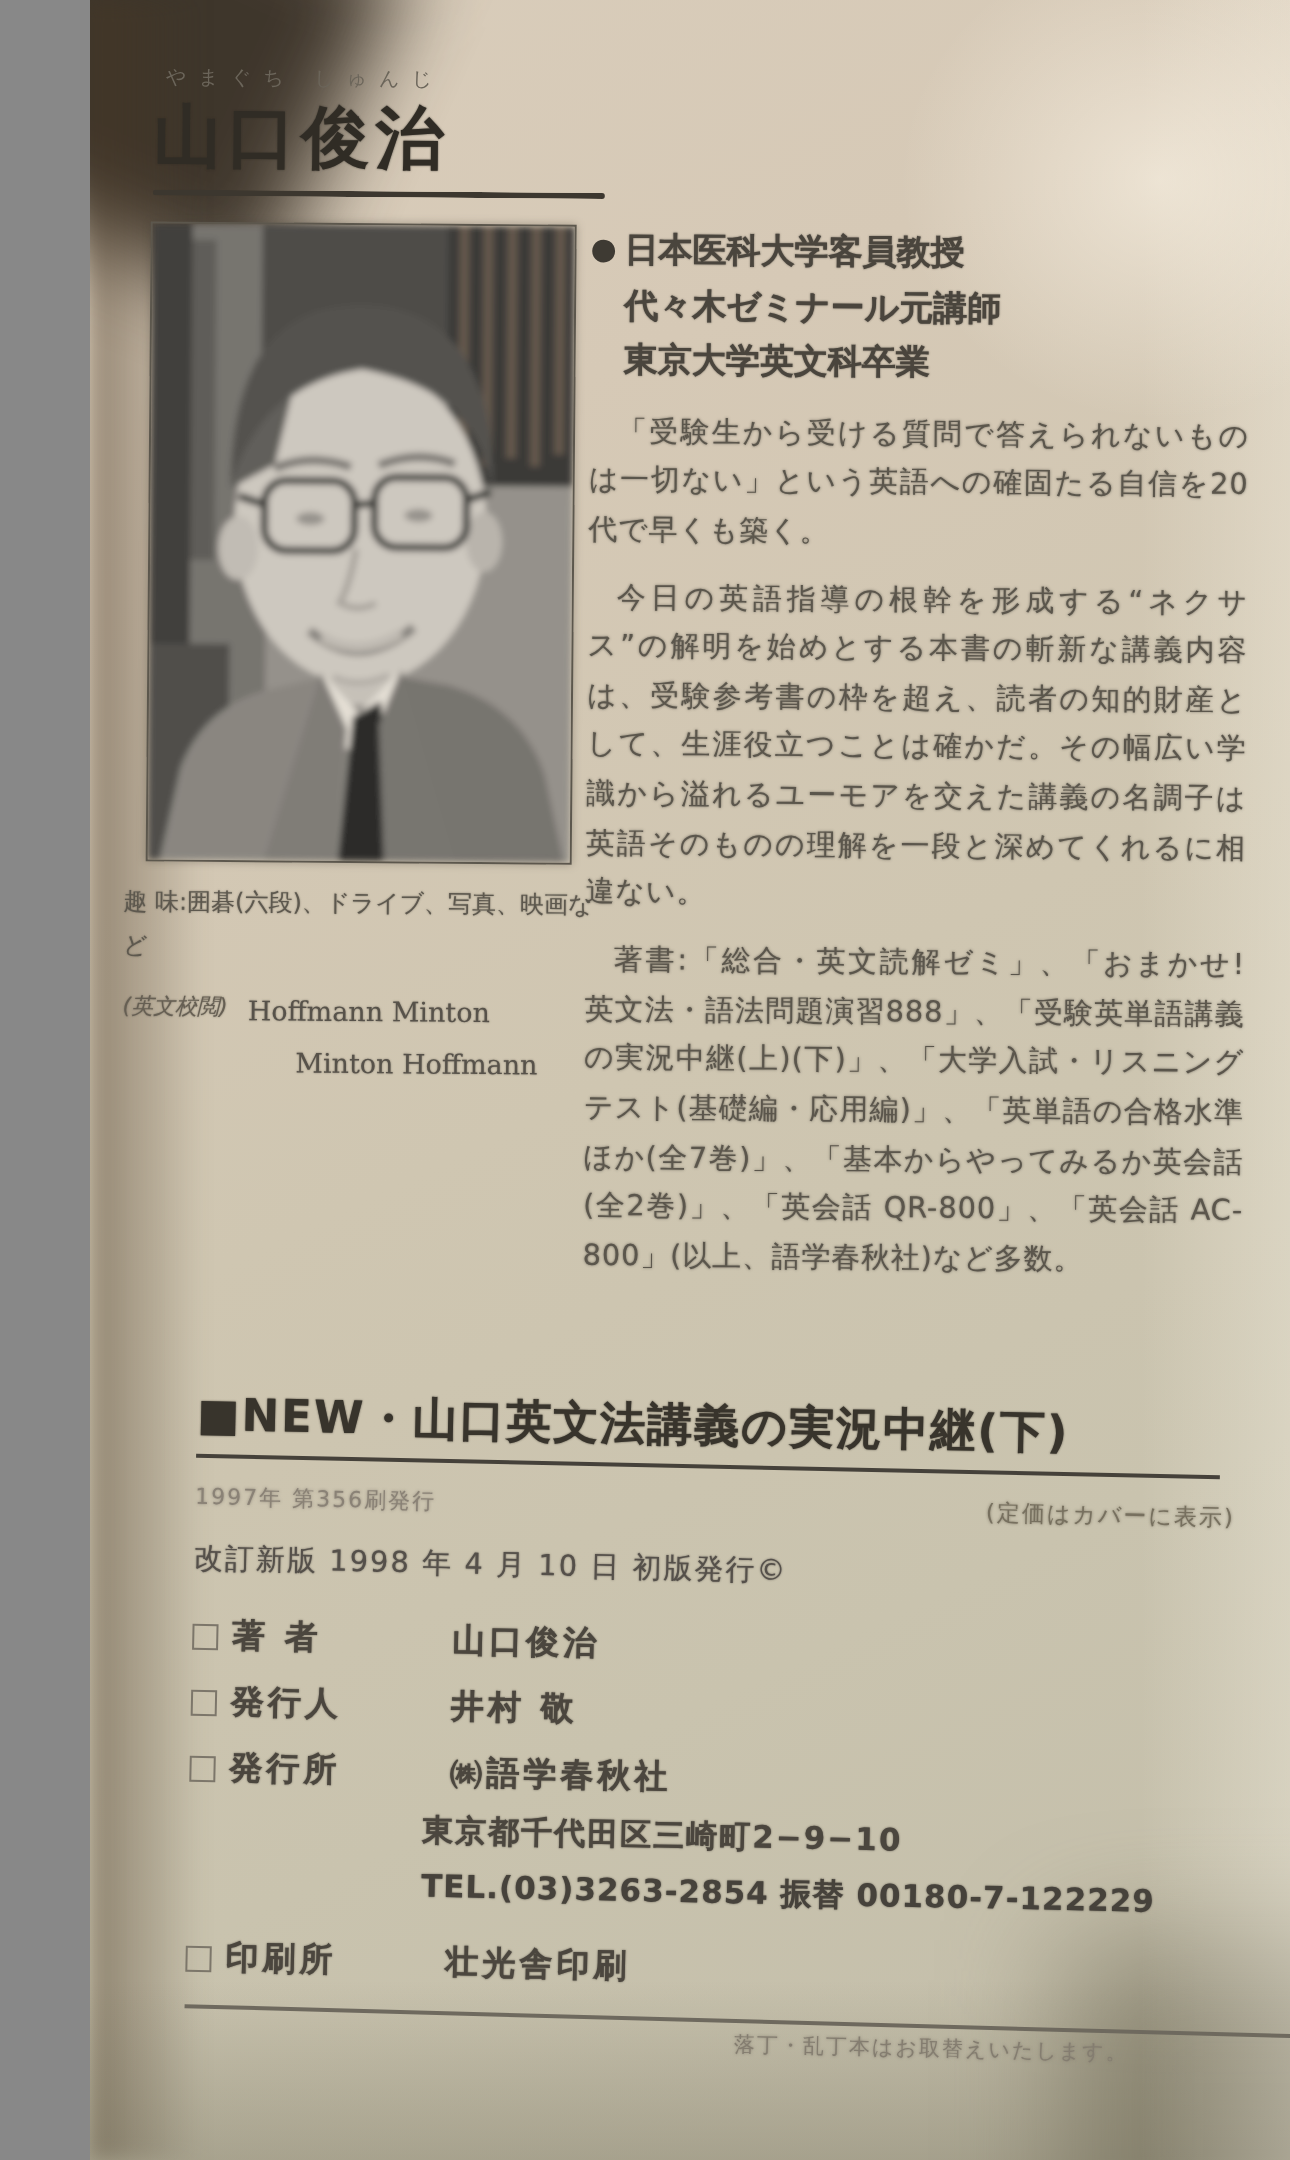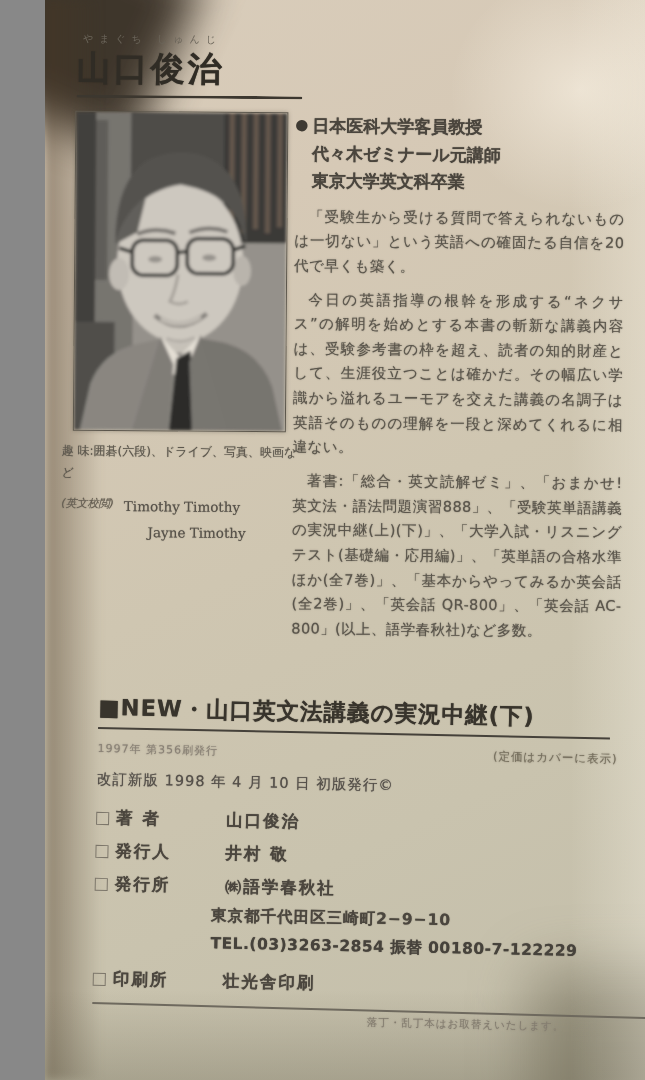"Timothy Timothy" div { text: Timothy Timothy -> Hoffmann Minton }
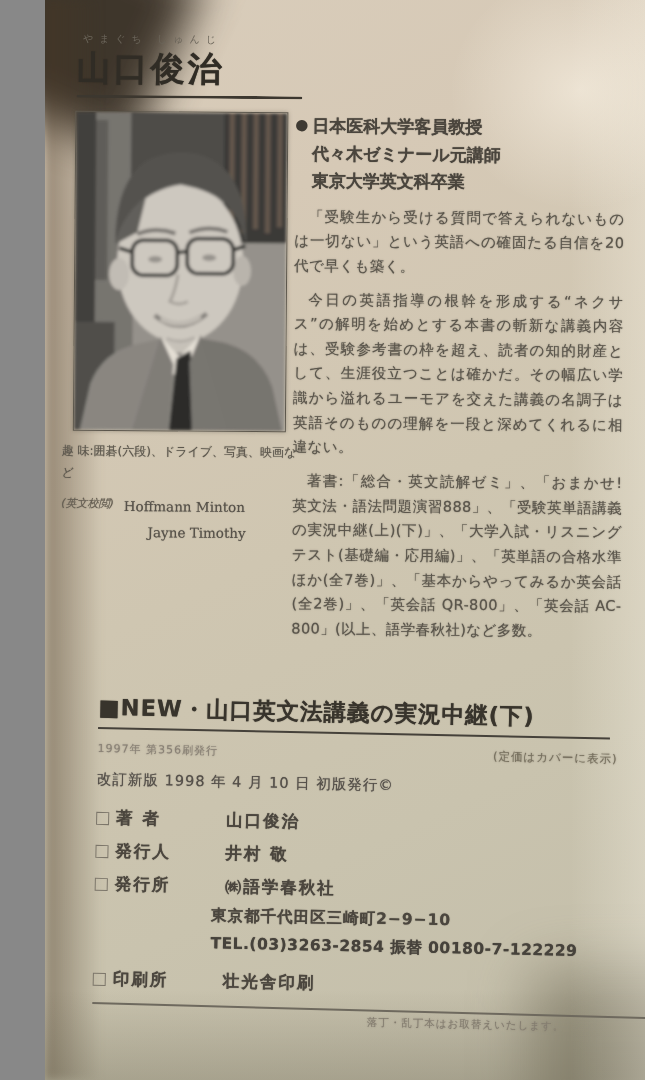"Jayne Timothy" div { text: Jayne Timothy -> Minton Hoffmann }
